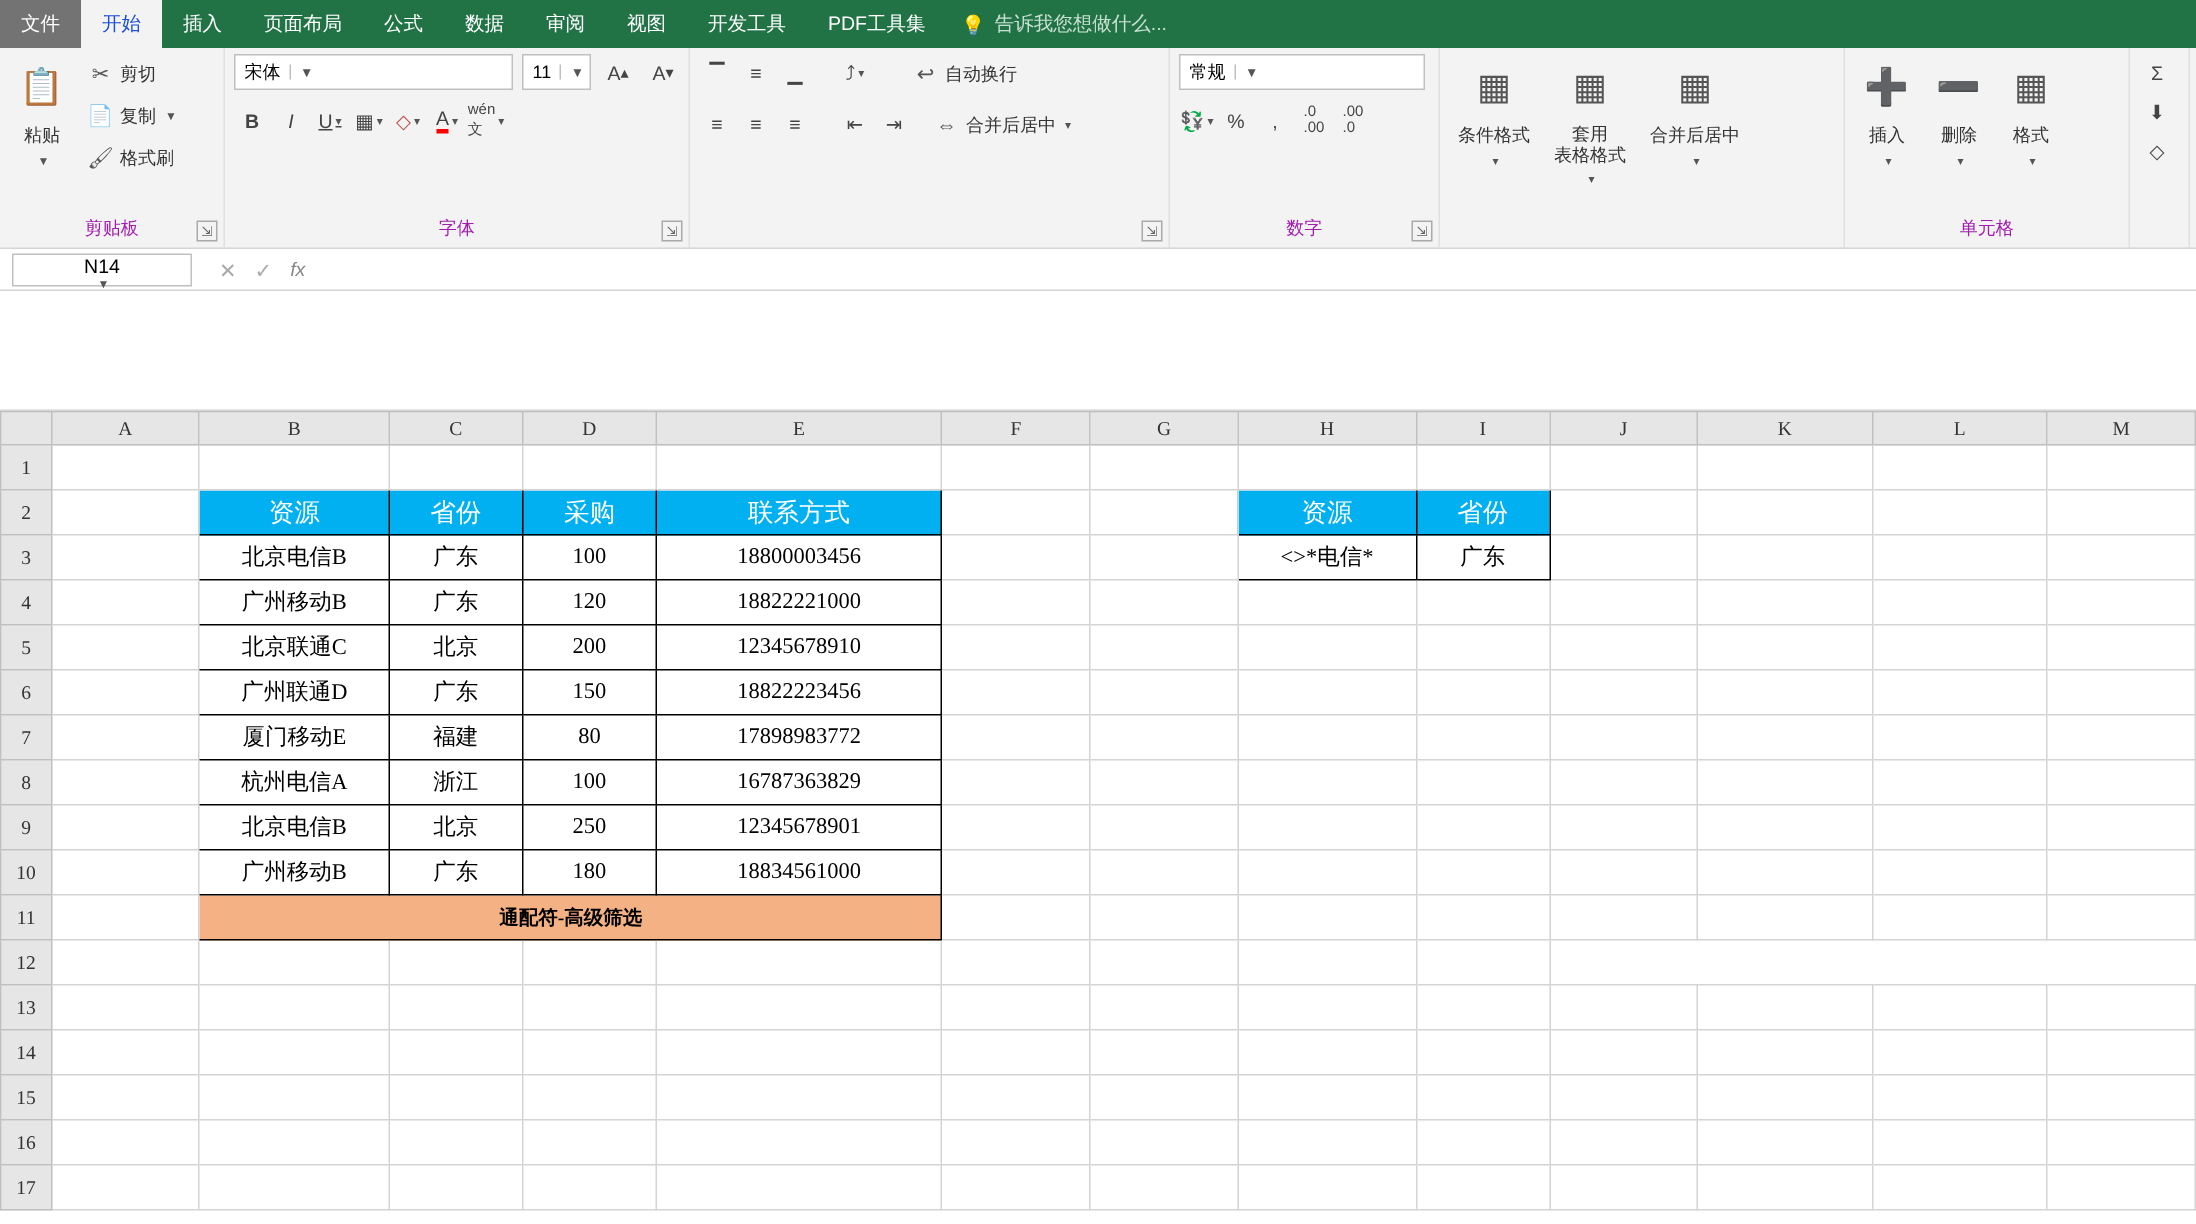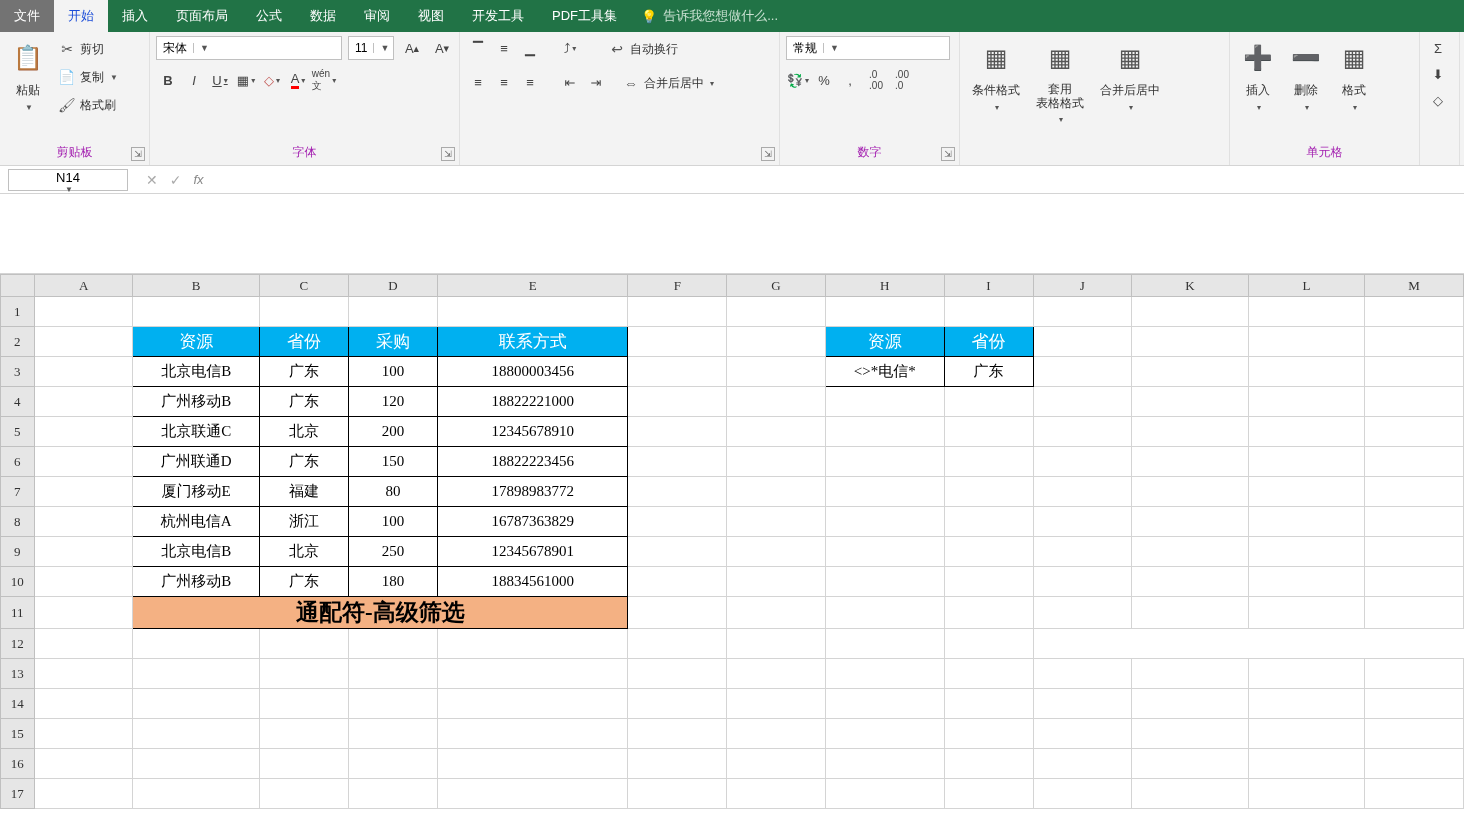"通配符-高级筛选" td.merged-orange { font-size: 23px -> 13px }
